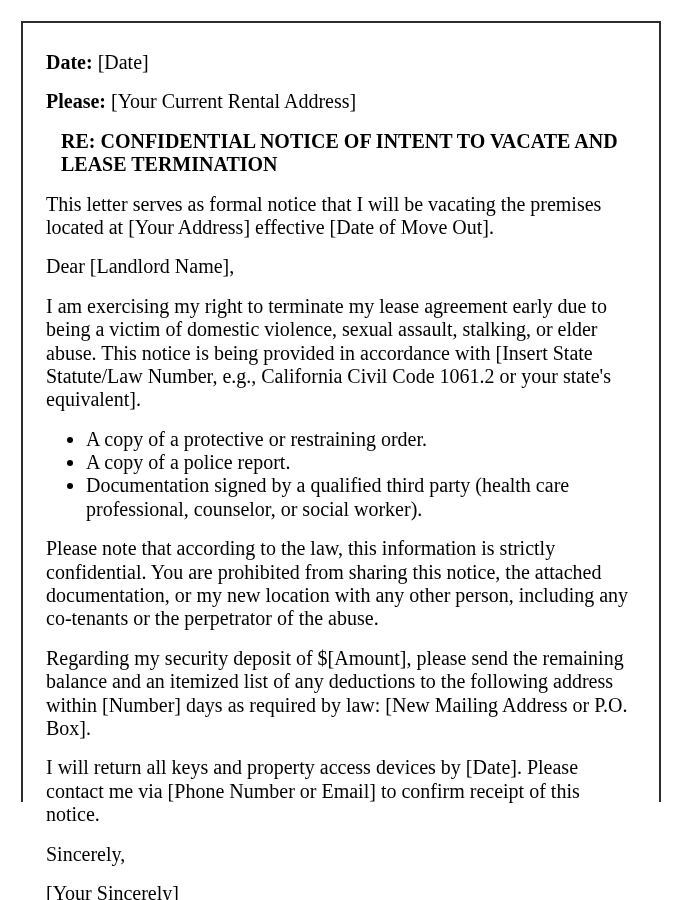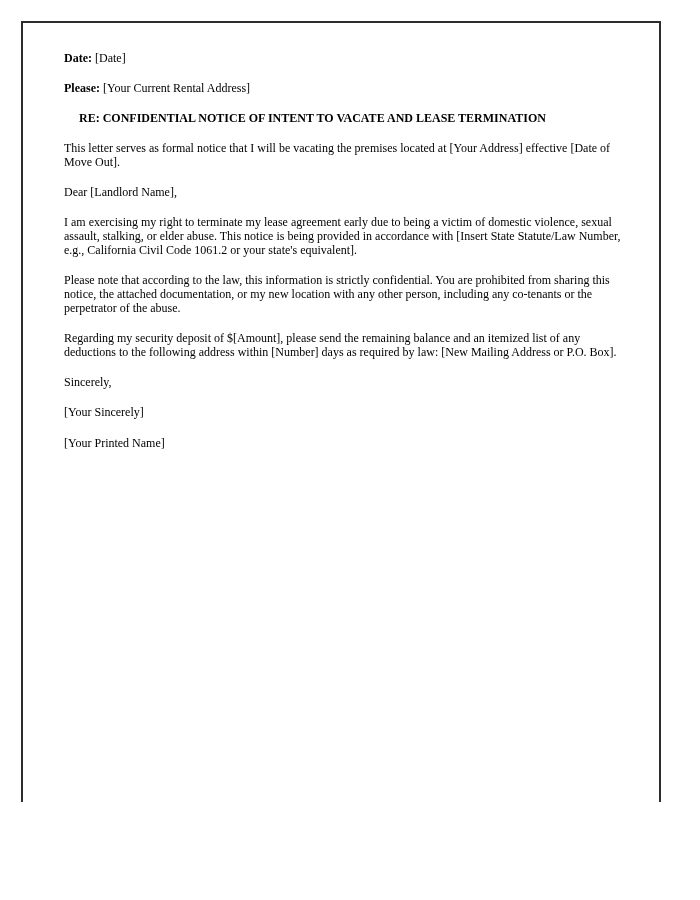"Date: [Date]" .letter-frame { font-size: 12px -> 20px; padding: 12px 26px 0 41px -> 12px 26px 0 23px }
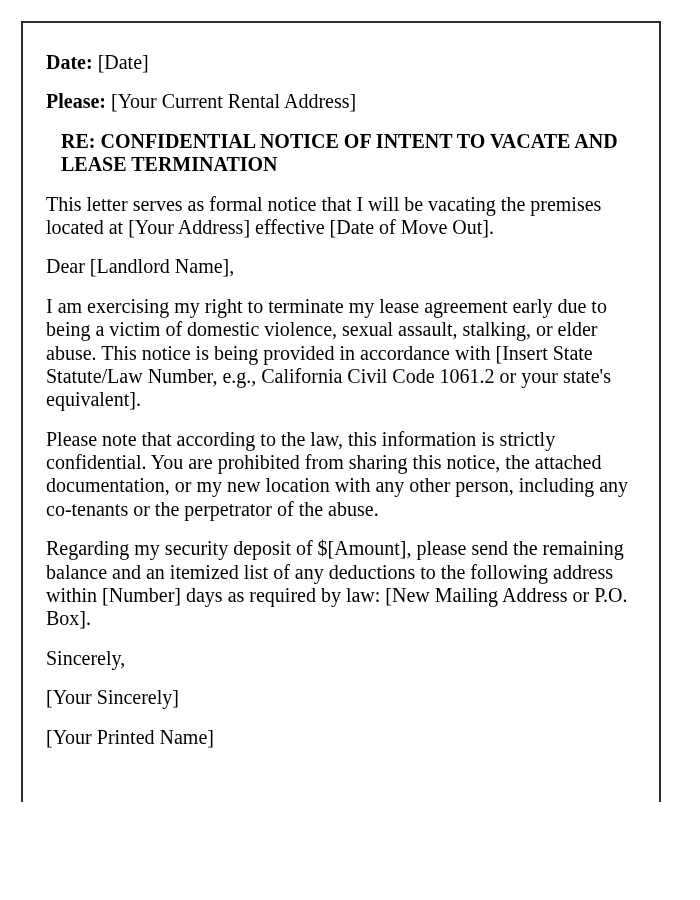"A copy of a protective" ul.attach-list { html: none -> <ul> <li>A copy of a protective or restraining order.</li> <li>A copy of a police report.</li> <li>Documentation signed by a qualified third party (health care professional, counselor, or social worker).</li> </ul> }
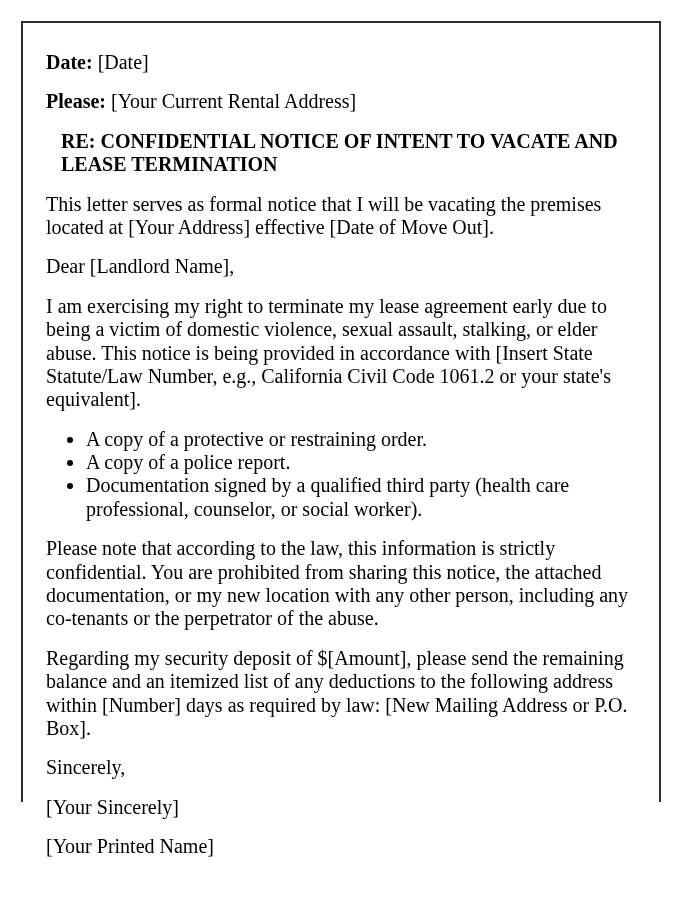"I will return all keys" p { html: none -> <p>I will return all keys and property access devices by [Date]. Please contact me via [Phone Number or Email] to confirm receipt of this notice.</p> }
